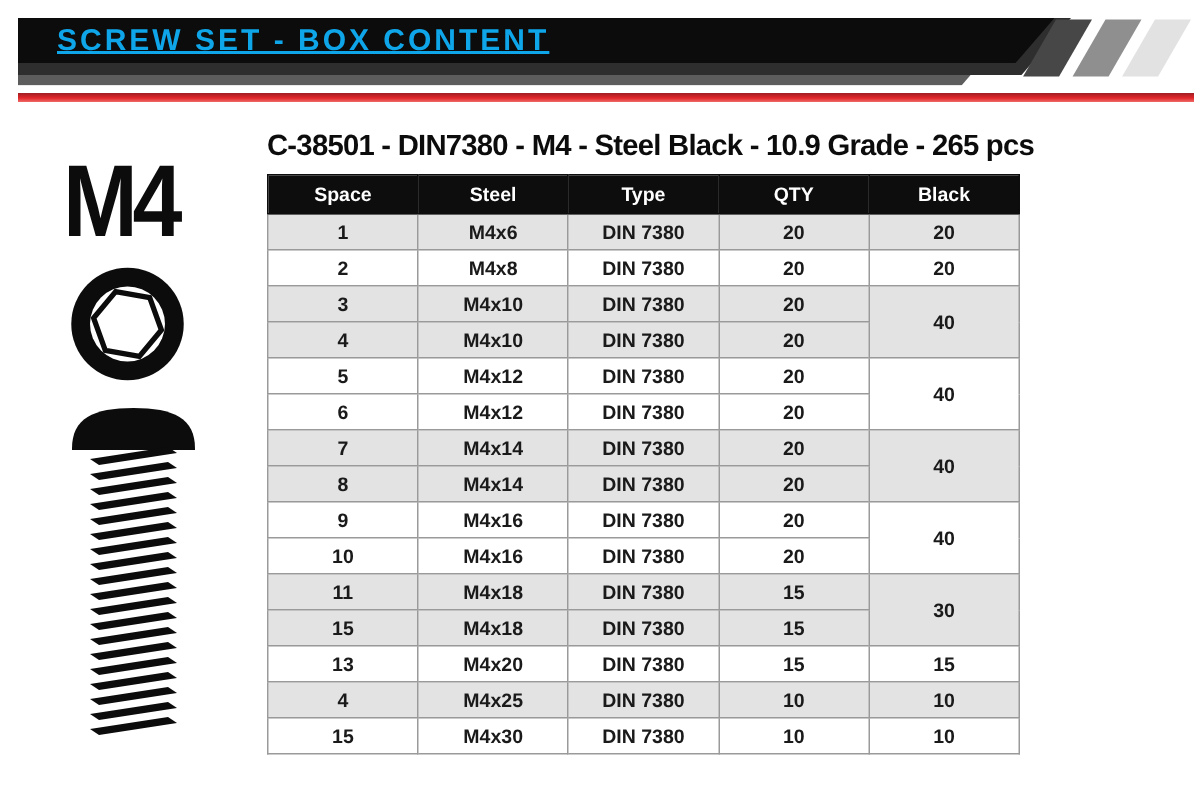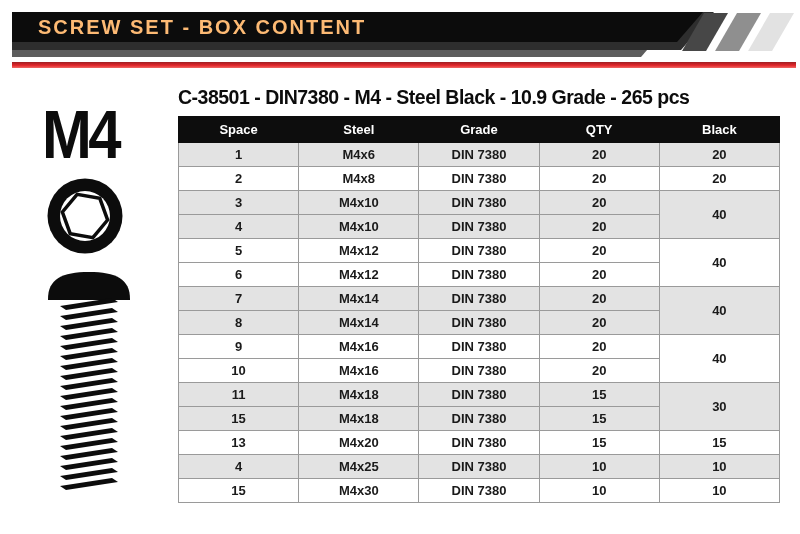"SCREW SET - BOX CONTENT" .banner-title { color: #fdba74 -> #0ea5e9; text-decoration: none -> underline }
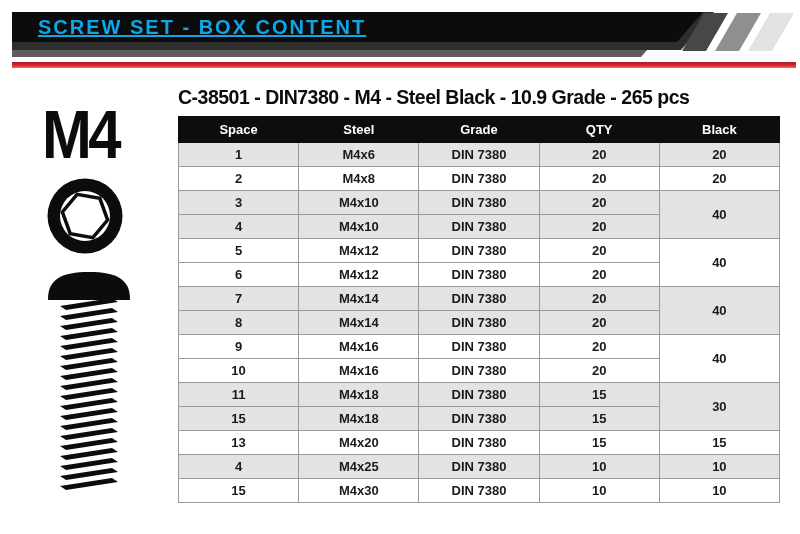"Space" table.content { width: 602px -> 502px }
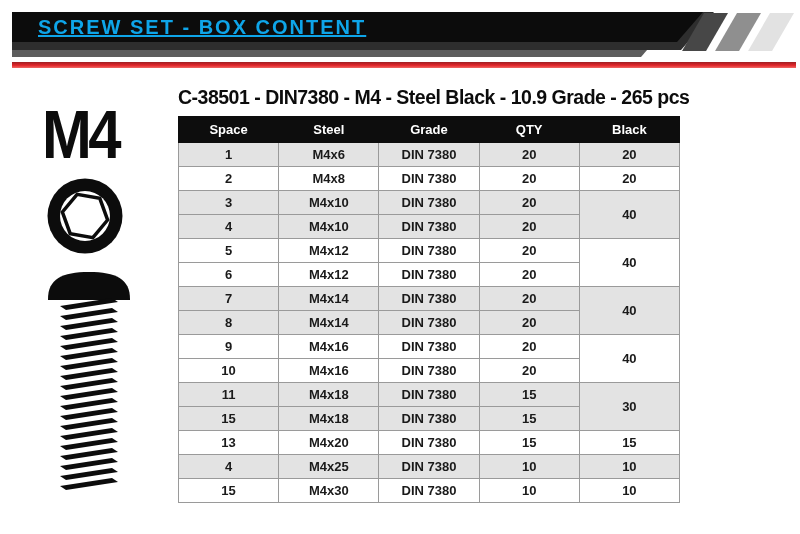"Grade" th { text: Grade -> Type }
